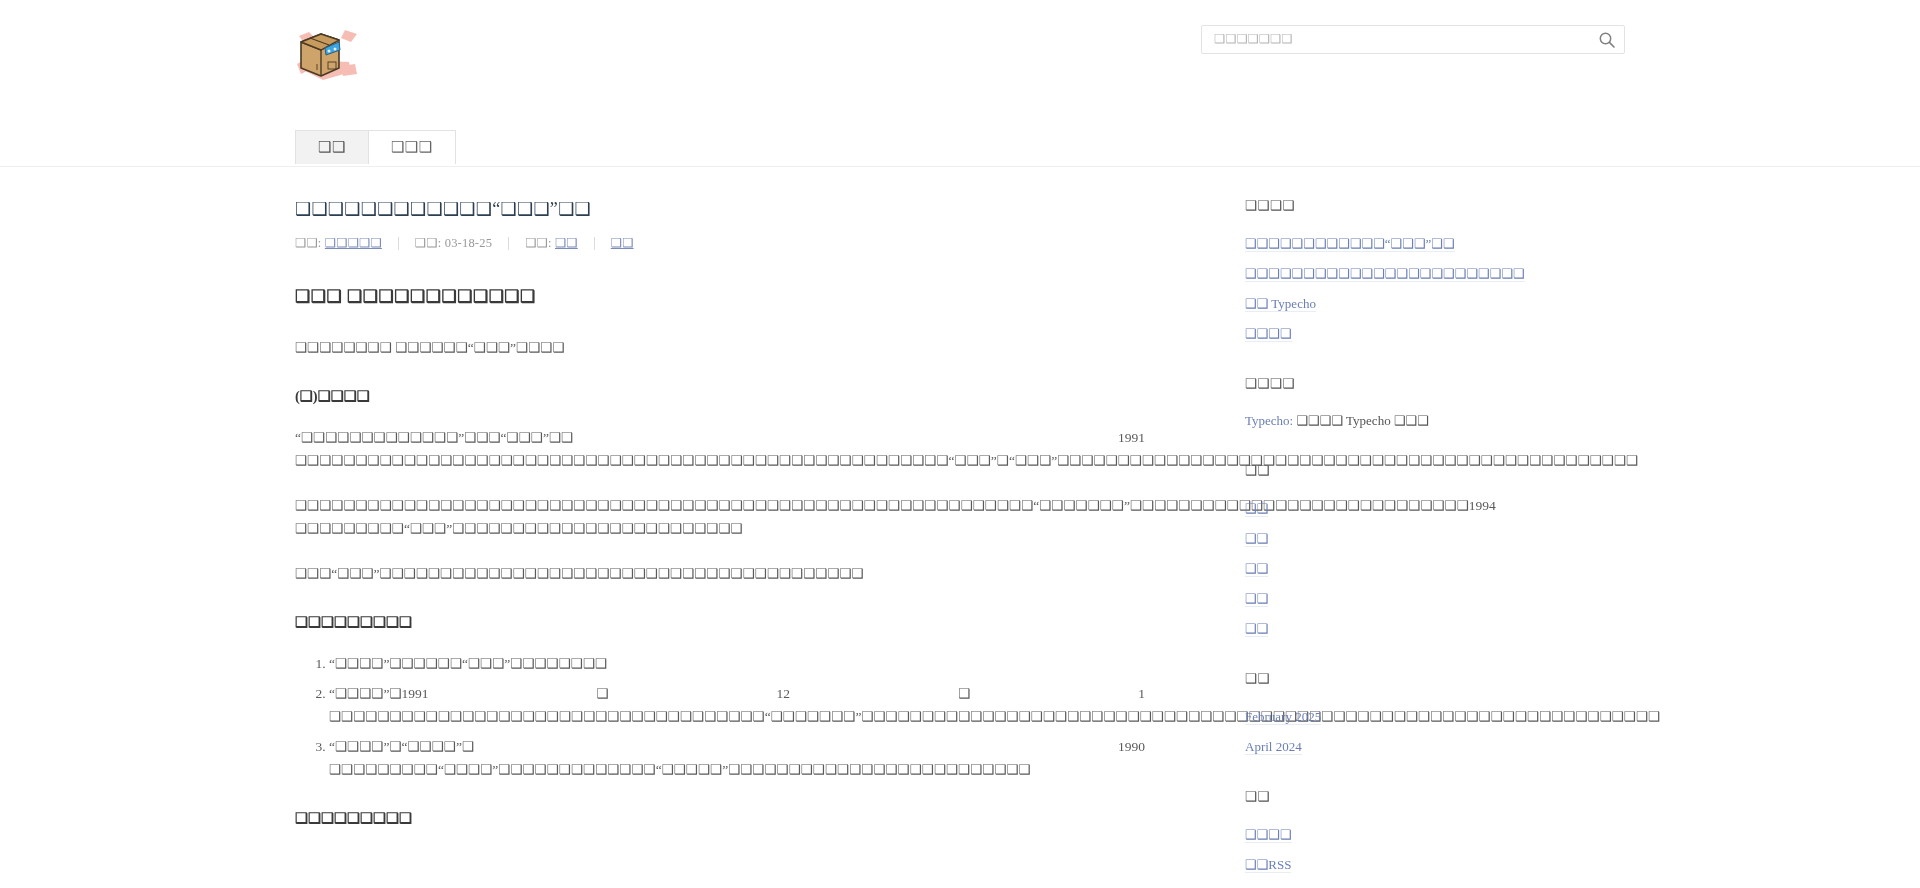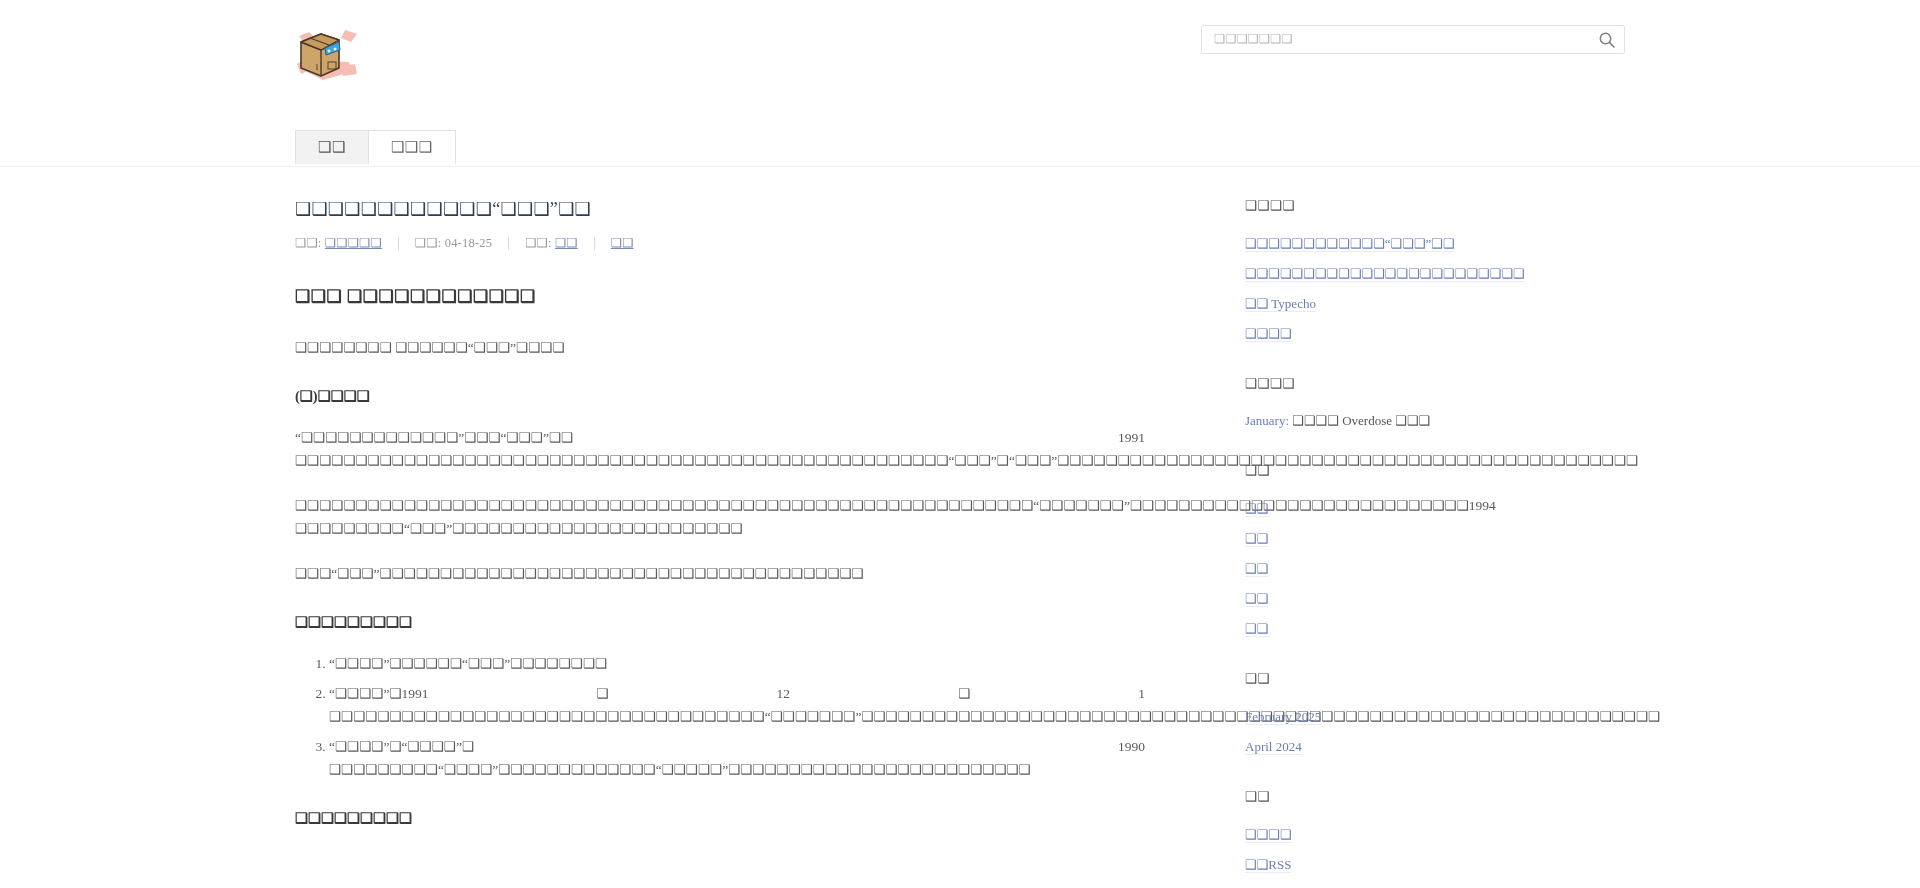"04-18-25" span { text: 04-18-25 -> 03-18-25 }
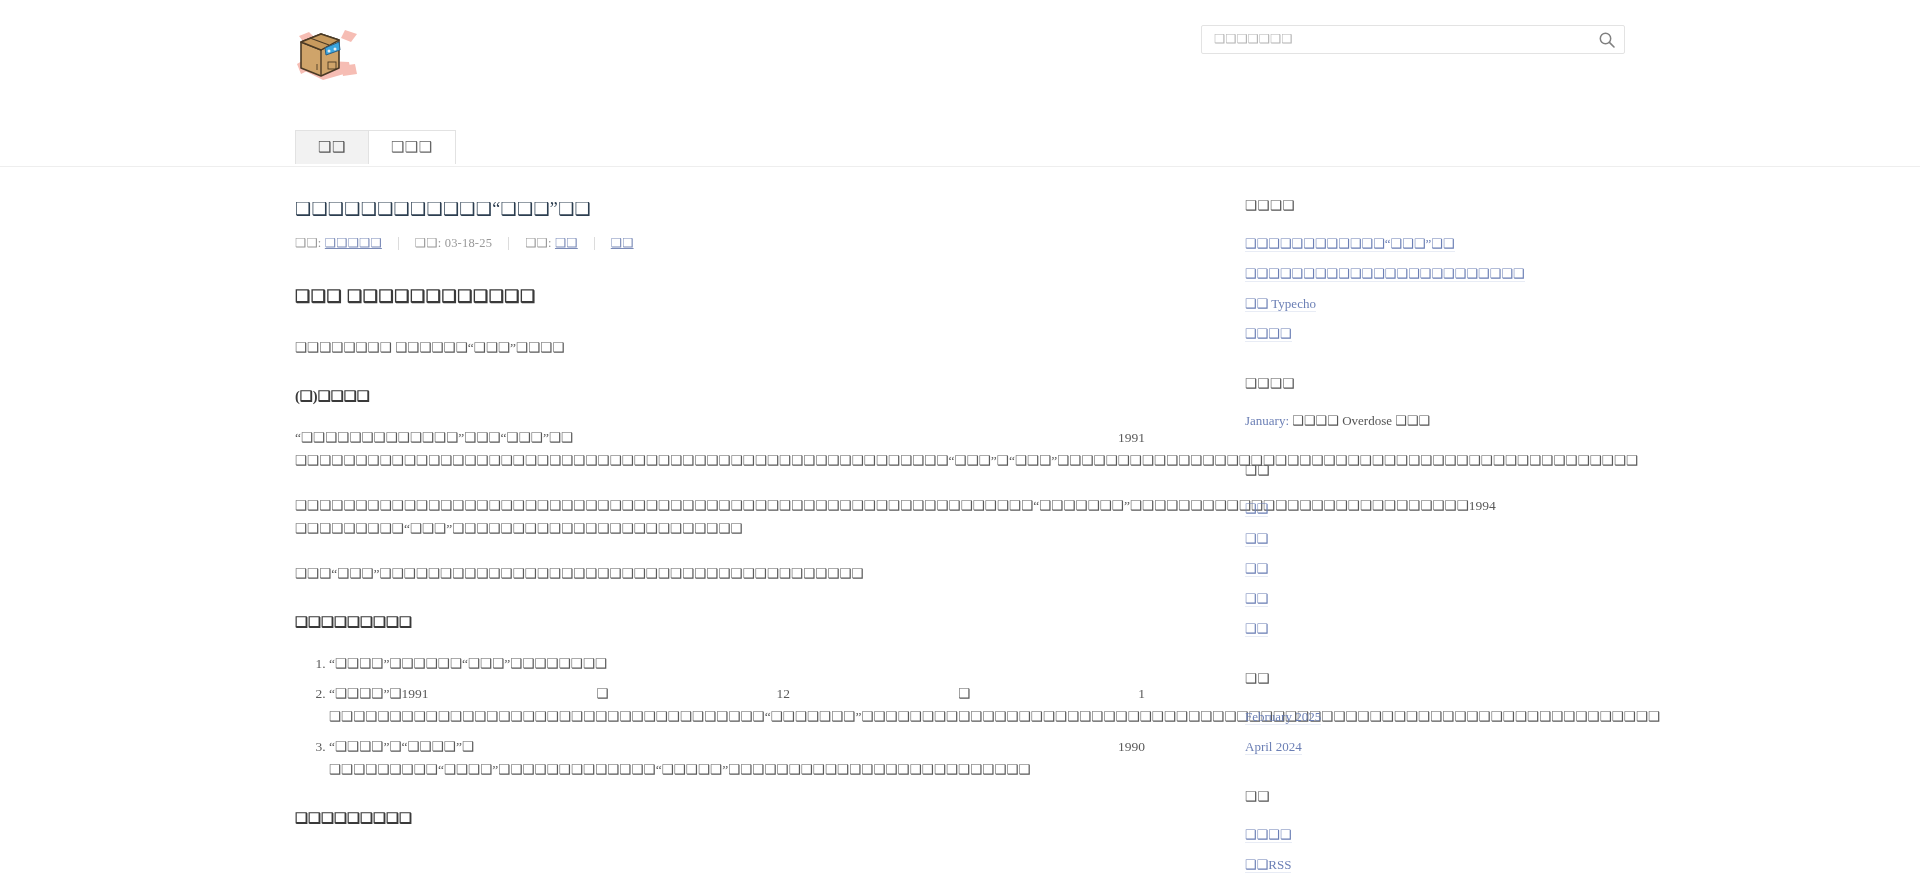"January:" a { text: January -> Typecho }
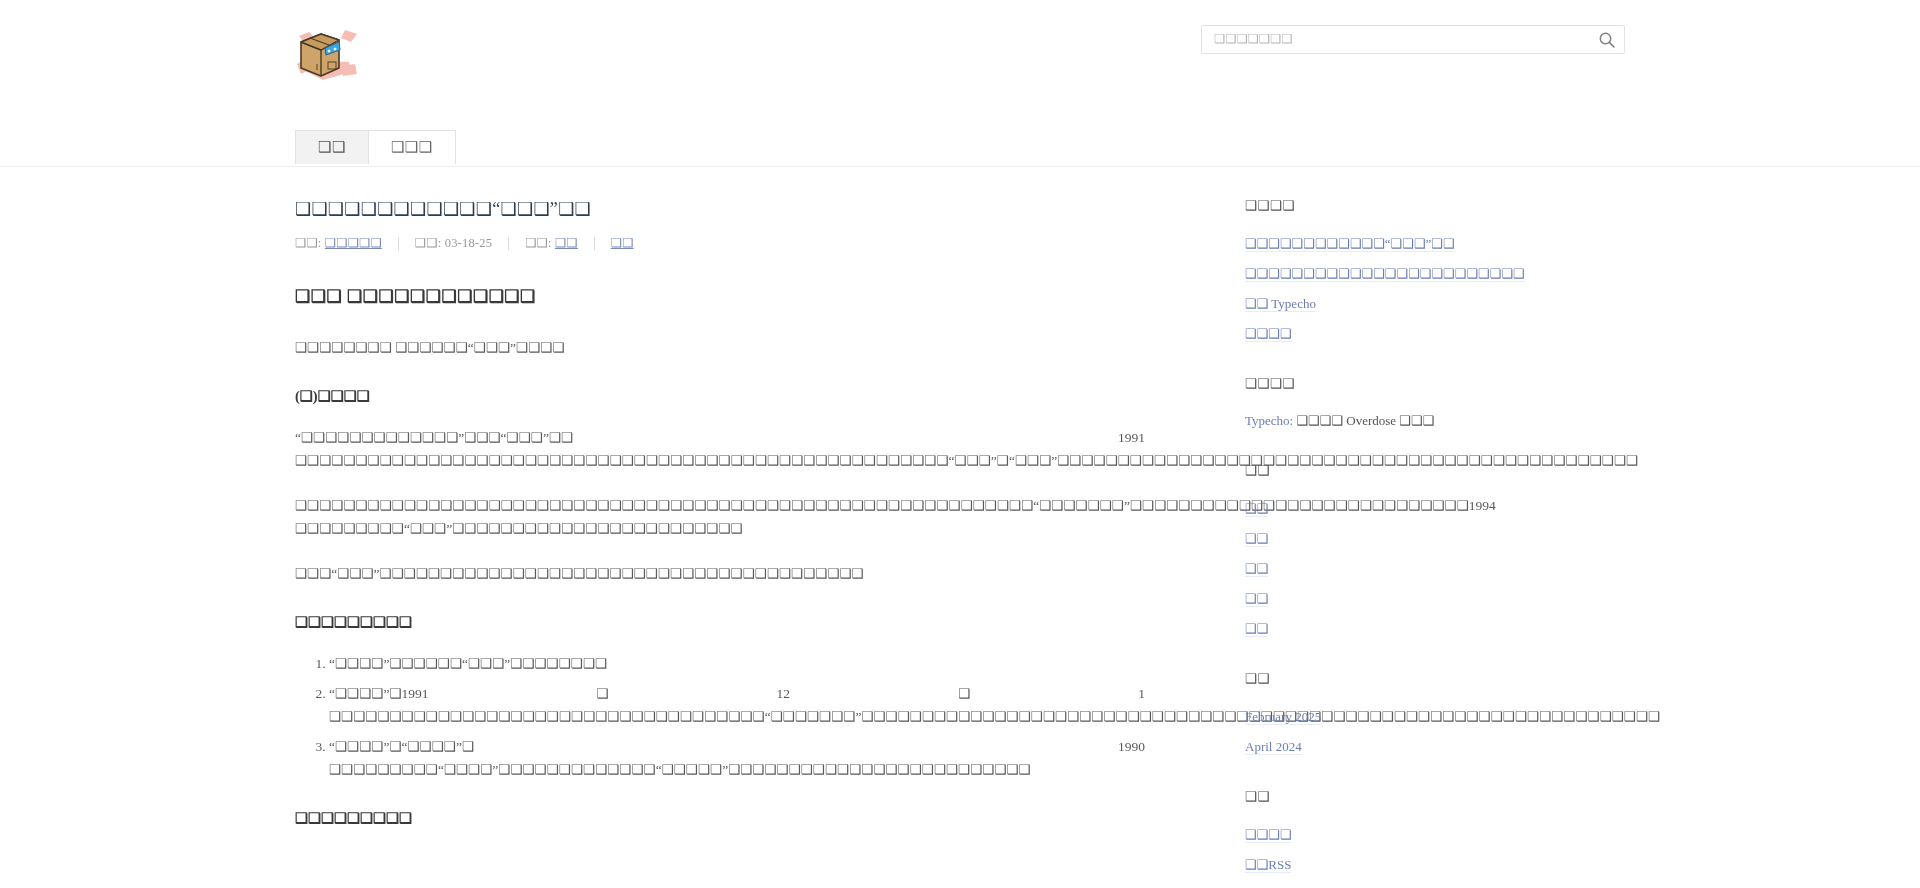"❑❑❑❑ Overdose ❑❑❑" span { text: Overdose -> Typecho }
